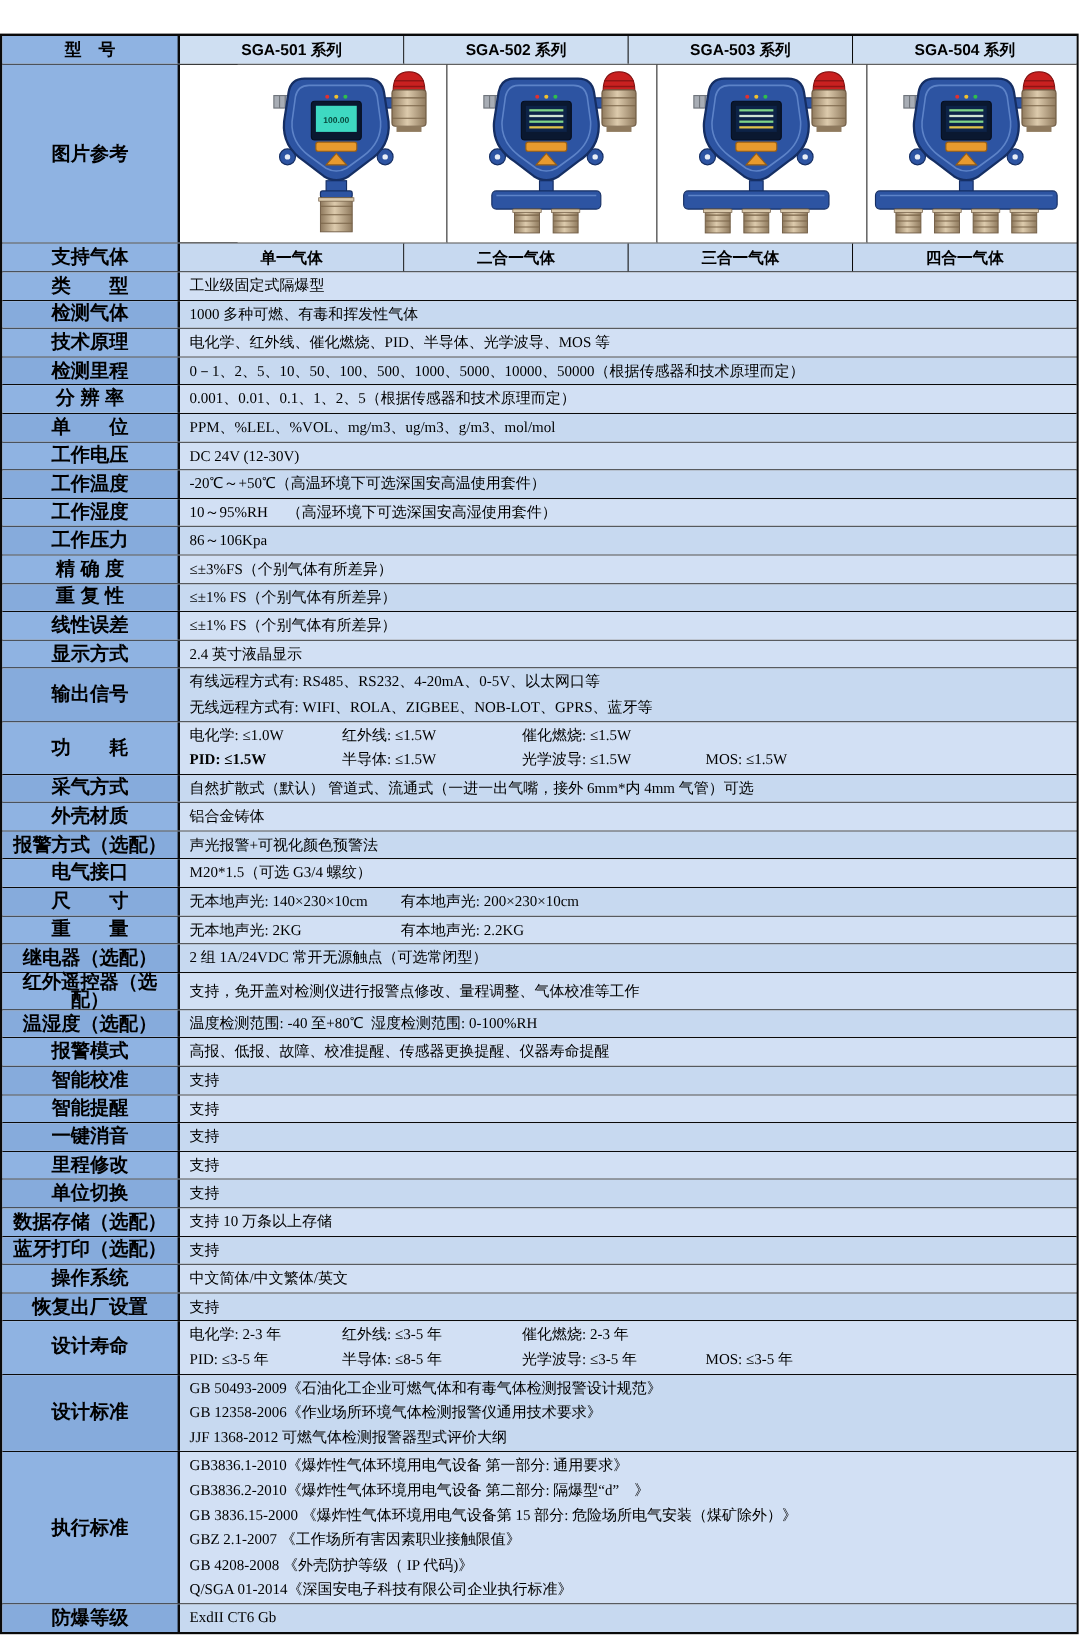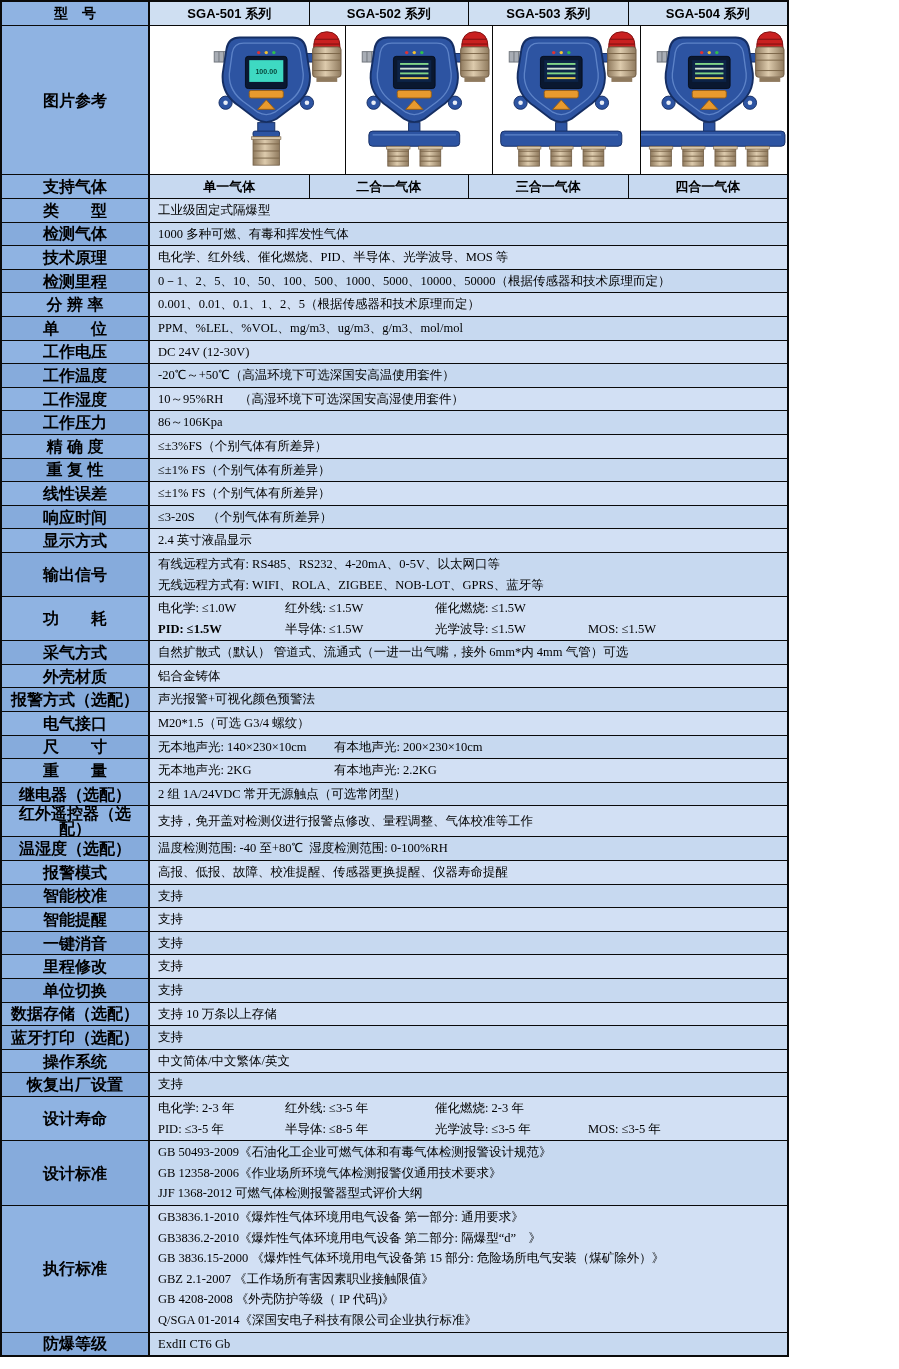"型 号" .sheet { margin-top: none -> 28px; width: 789px -> 899px }
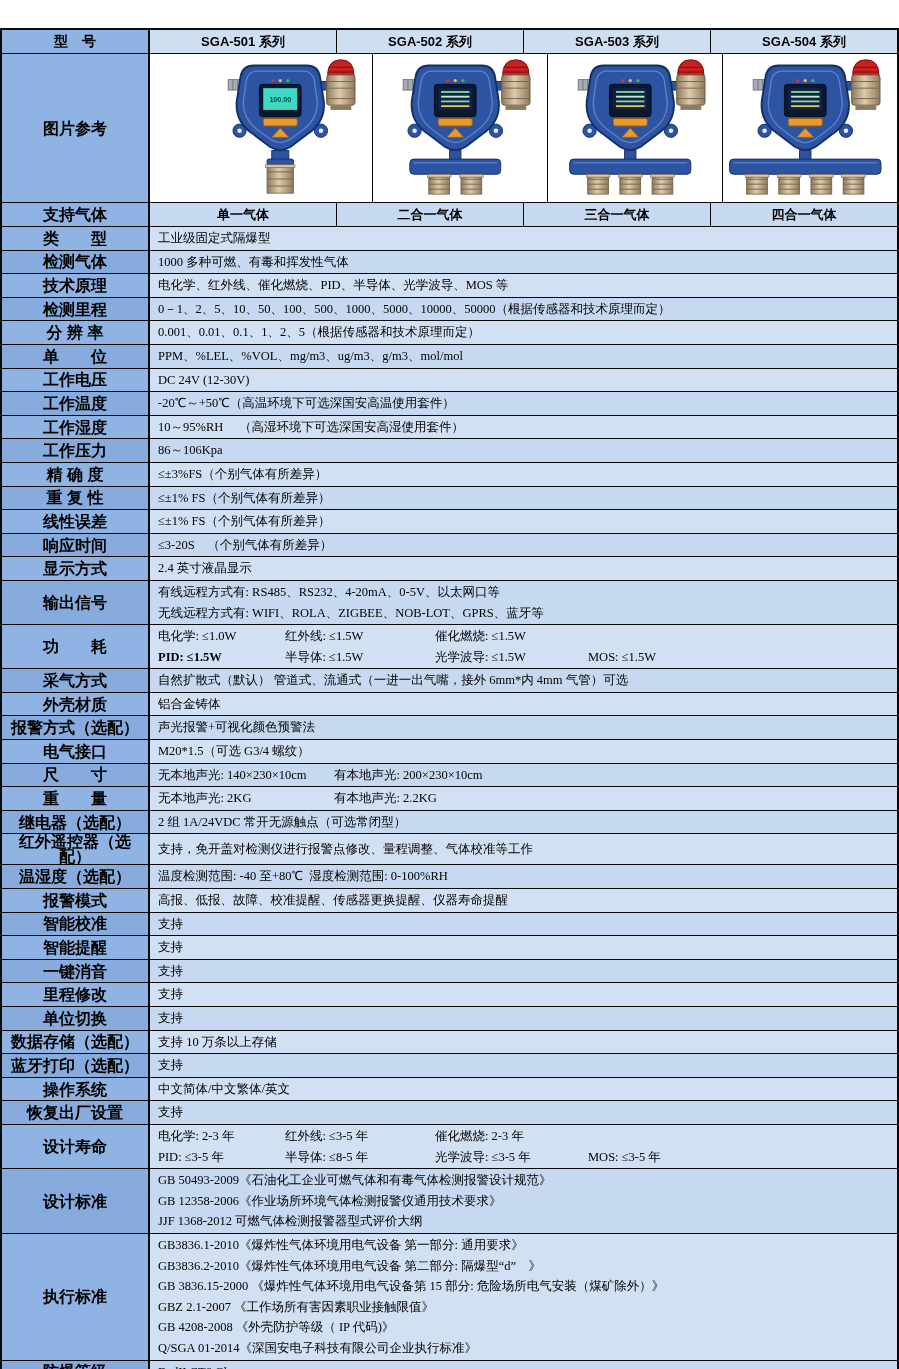"响应时间" div.row { html: <div> <div>响应时间</div> <div> <div>≤3-20S （个别气体有所差异）</div> </div> </div> -> none }
